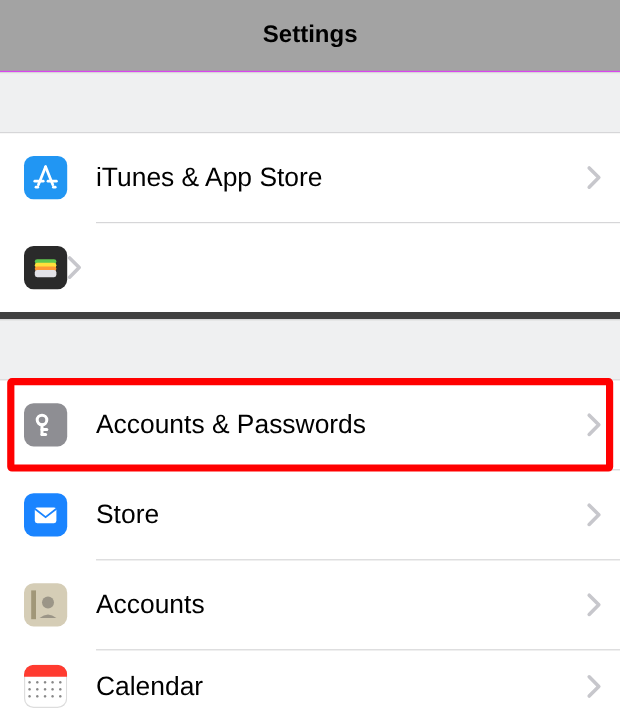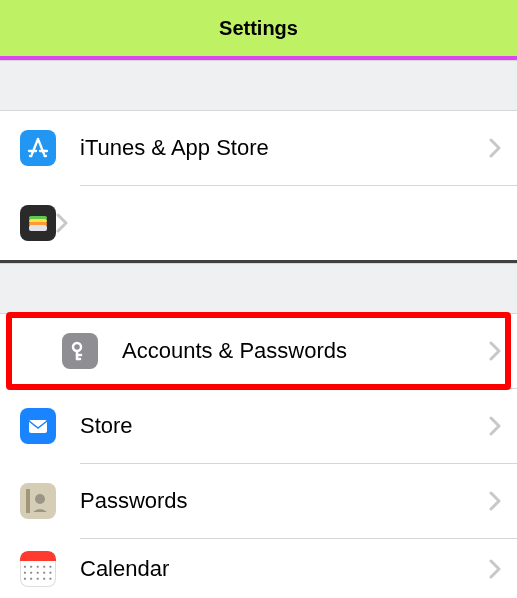"Settings" .header { background: #bef264 -> #a3a3a3; border-bottom: 4px solid #d946ef -> 1px solid #d946ef }
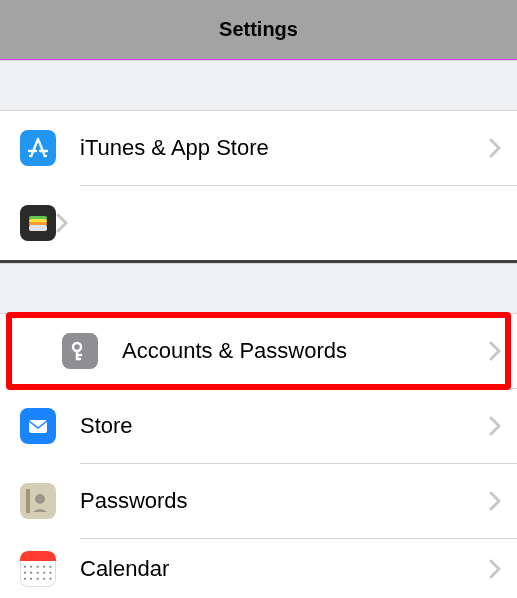"iTunes & App Store" .group { border-bottom: 3px solid #404040 -> 6px solid #404040 }
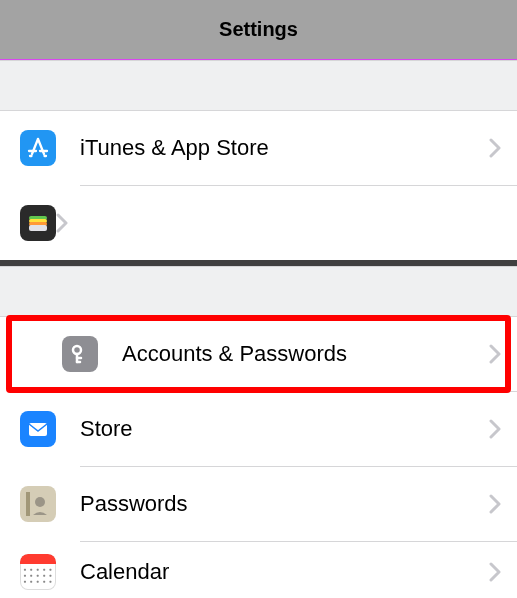"Accounts & Passwords" div.row { padding-left: 42px -> none }
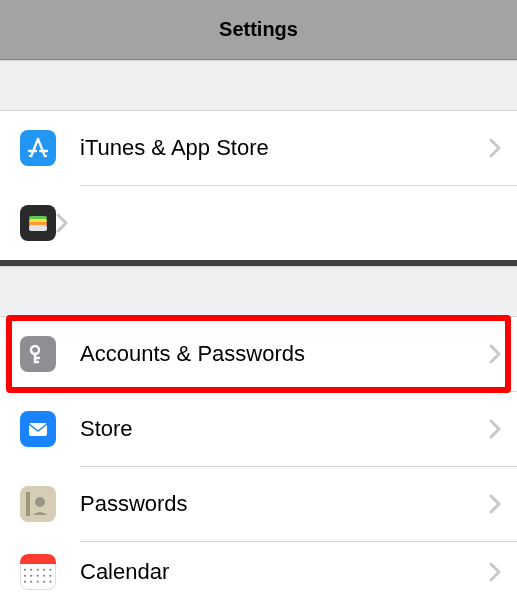"Passwords" div.label { text: Passwords -> Accounts }
